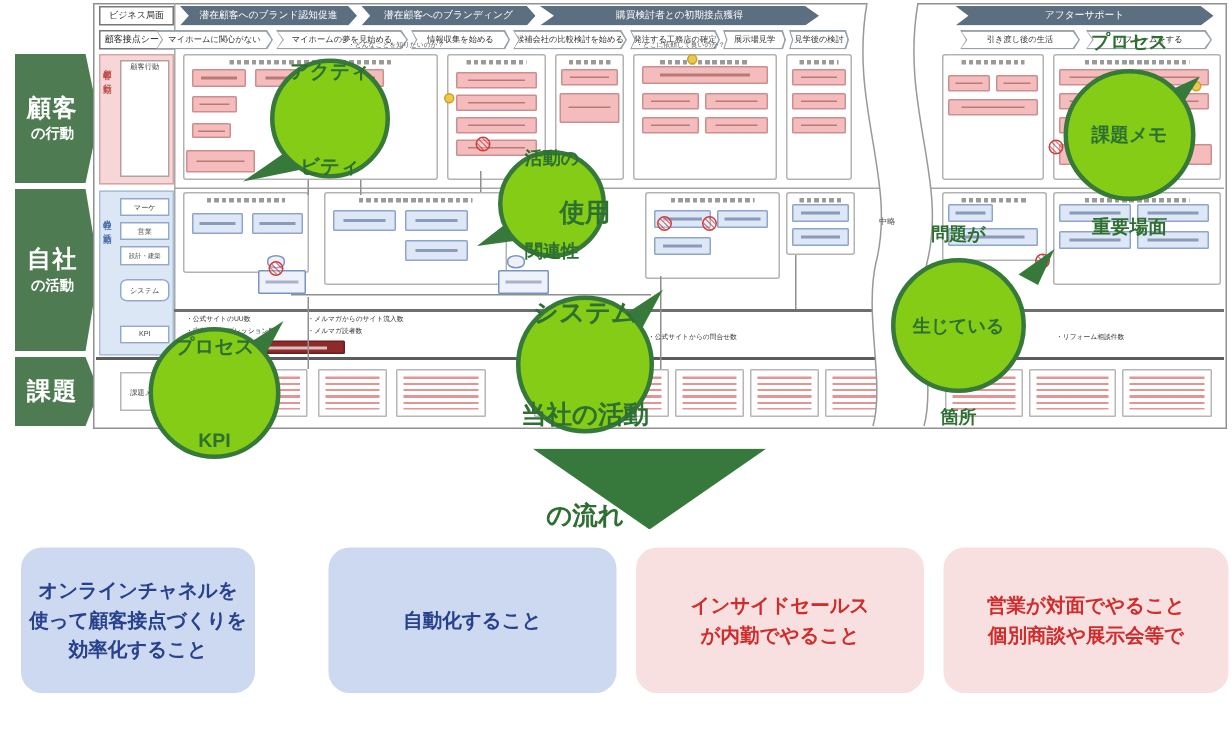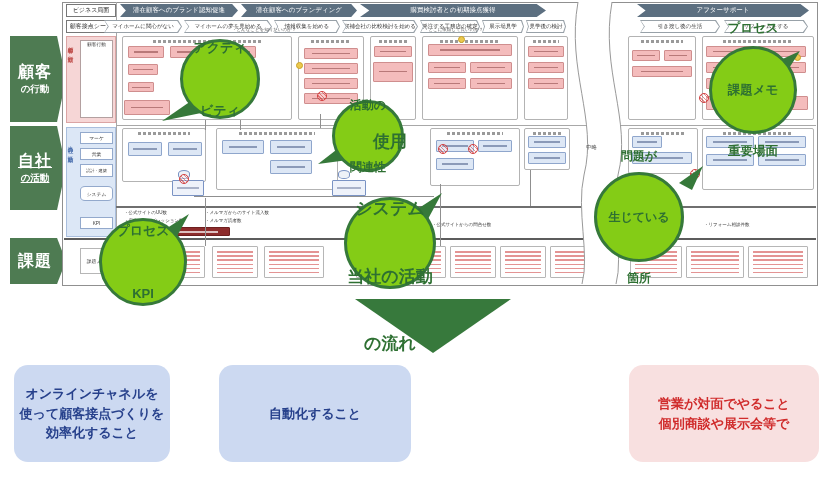"自社" div.glabel { height: 84px -> 108px; text-decoration: underline -> none }
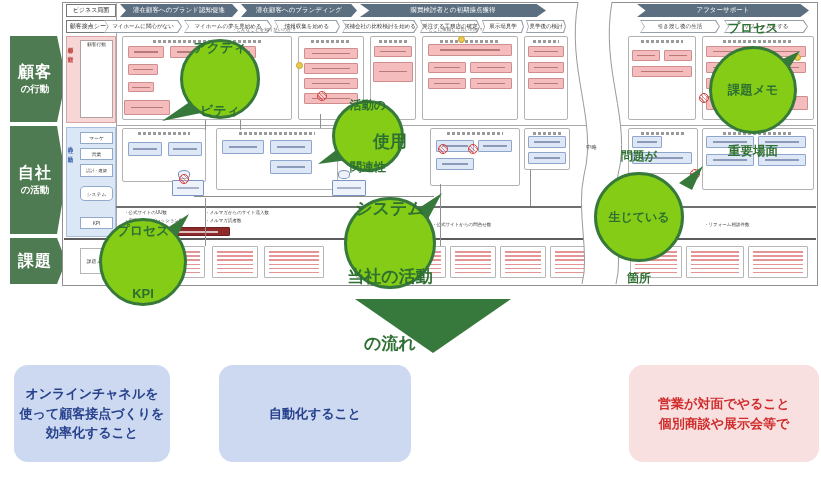"インサイドセールス" div.card { html: none -> <div> <span>インサイドセールス</span> <span>が内勤でやること</span> <span></span> </div> }
